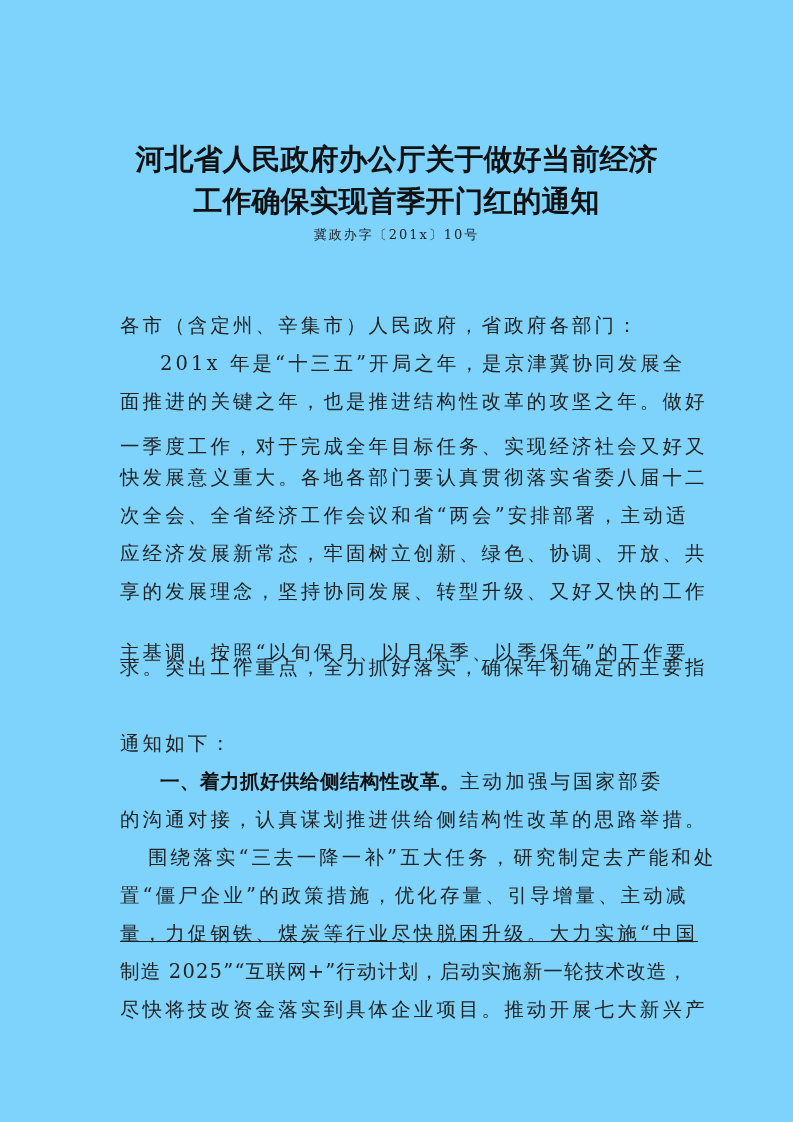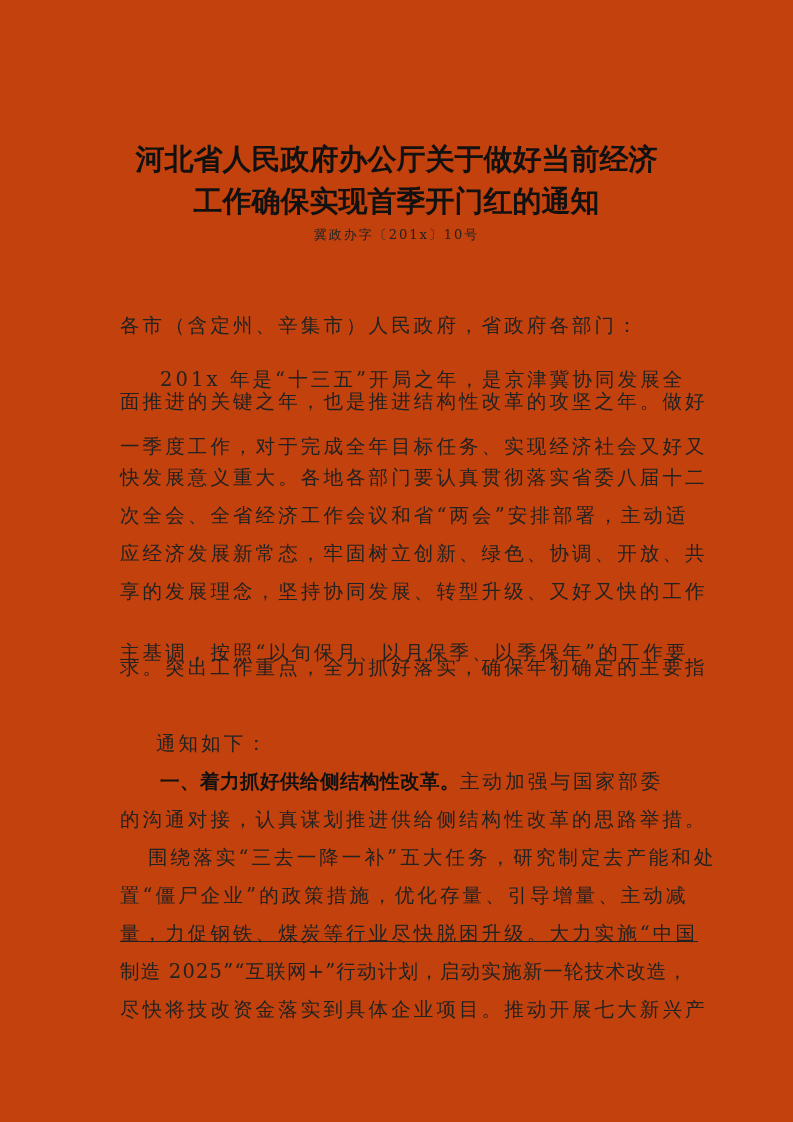"河北省人民政府办公厅关于做好当前经济" .page { background: #c2410c -> #7dd3fc }
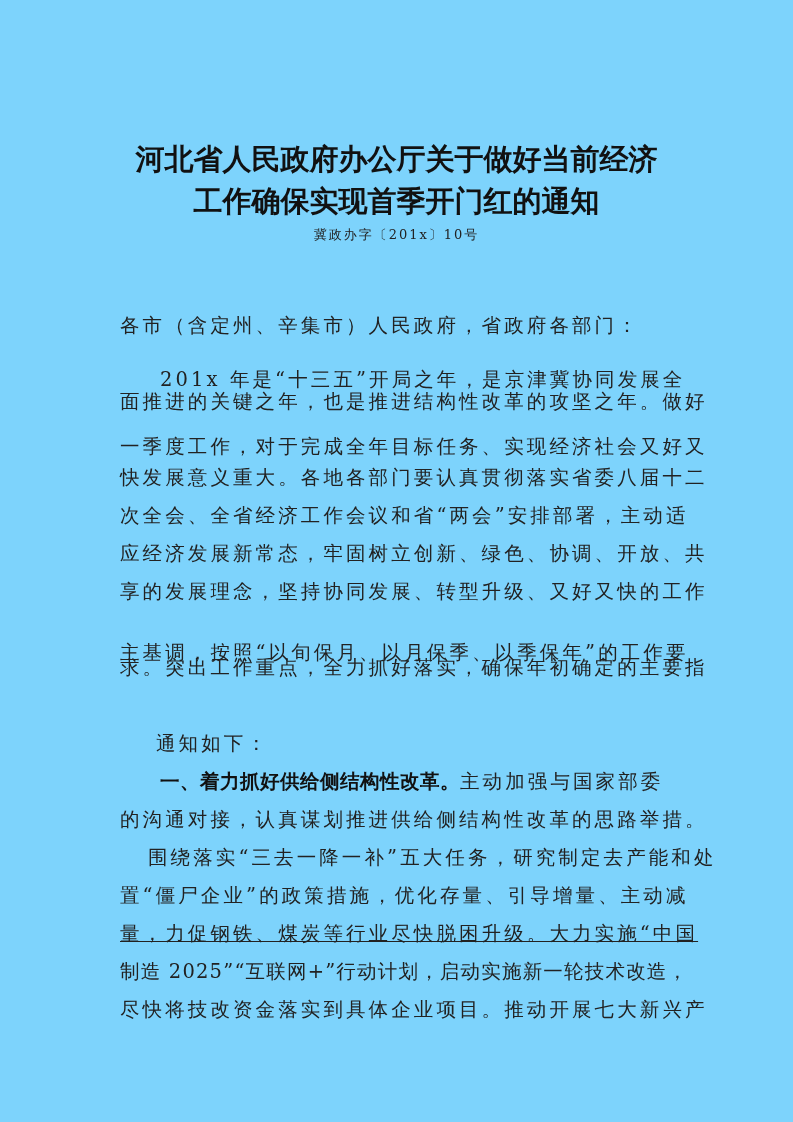"201x 年是“十三五”开局之年，是京津冀协同发展全" div.line { top: 368px -> 352px }
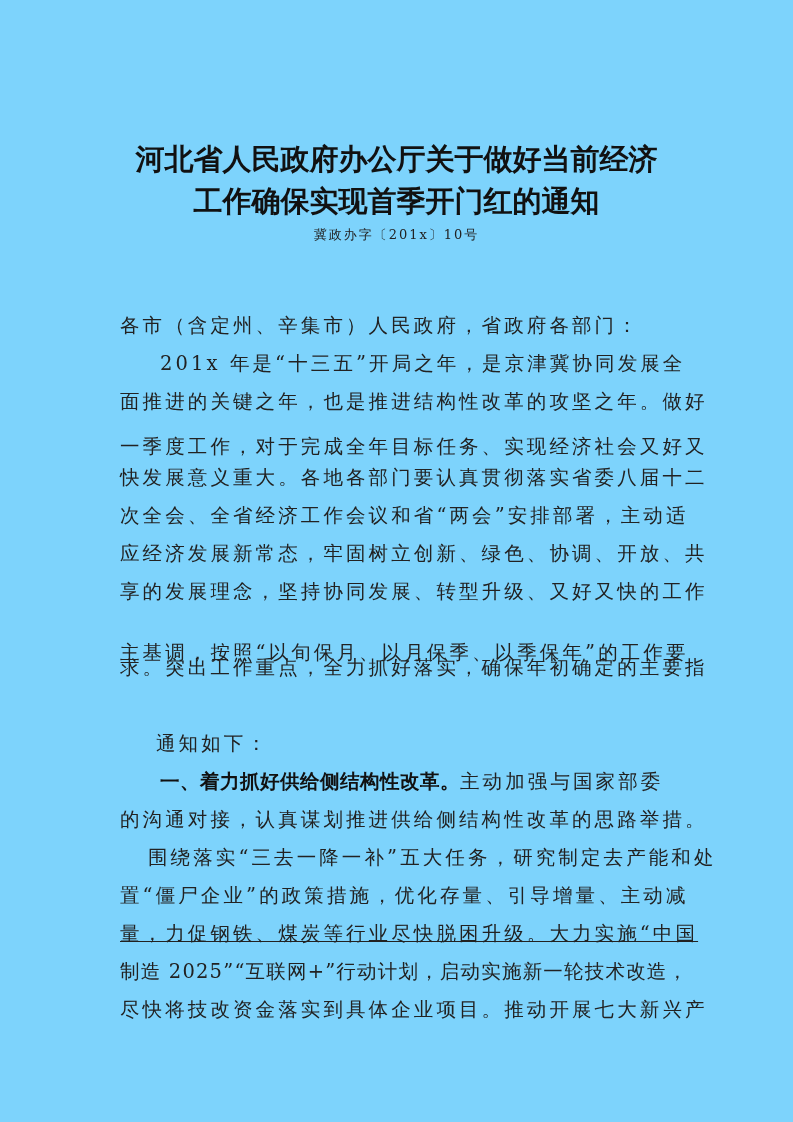"通知如下：" div.line { margin-left: 36px -> none }
